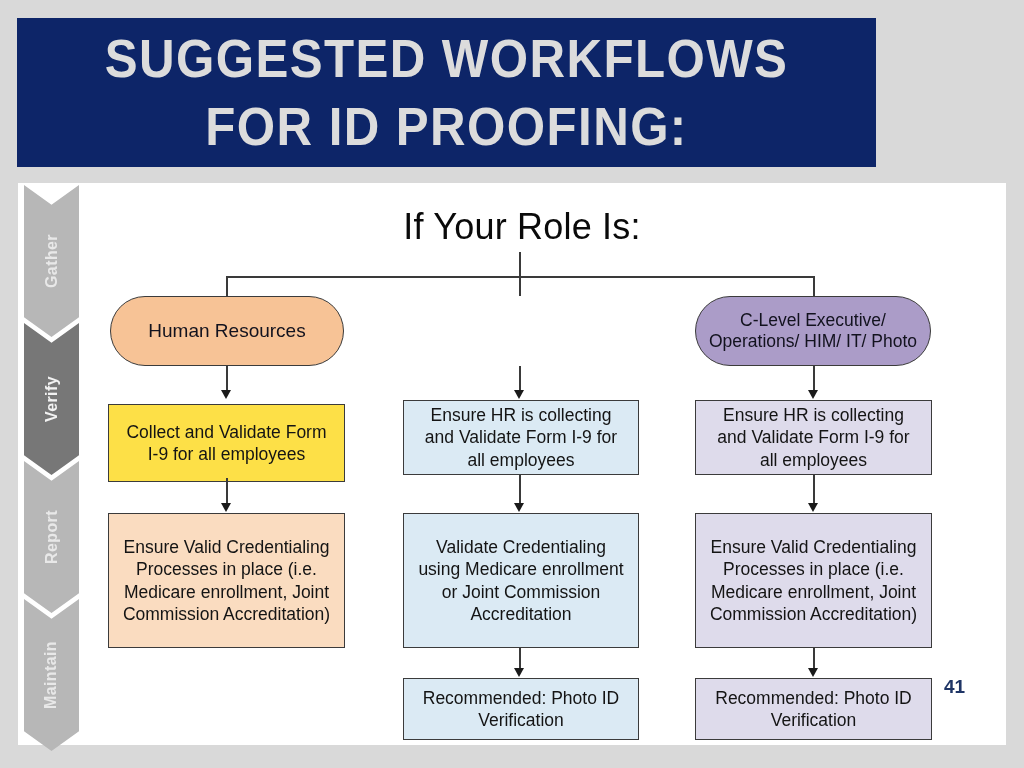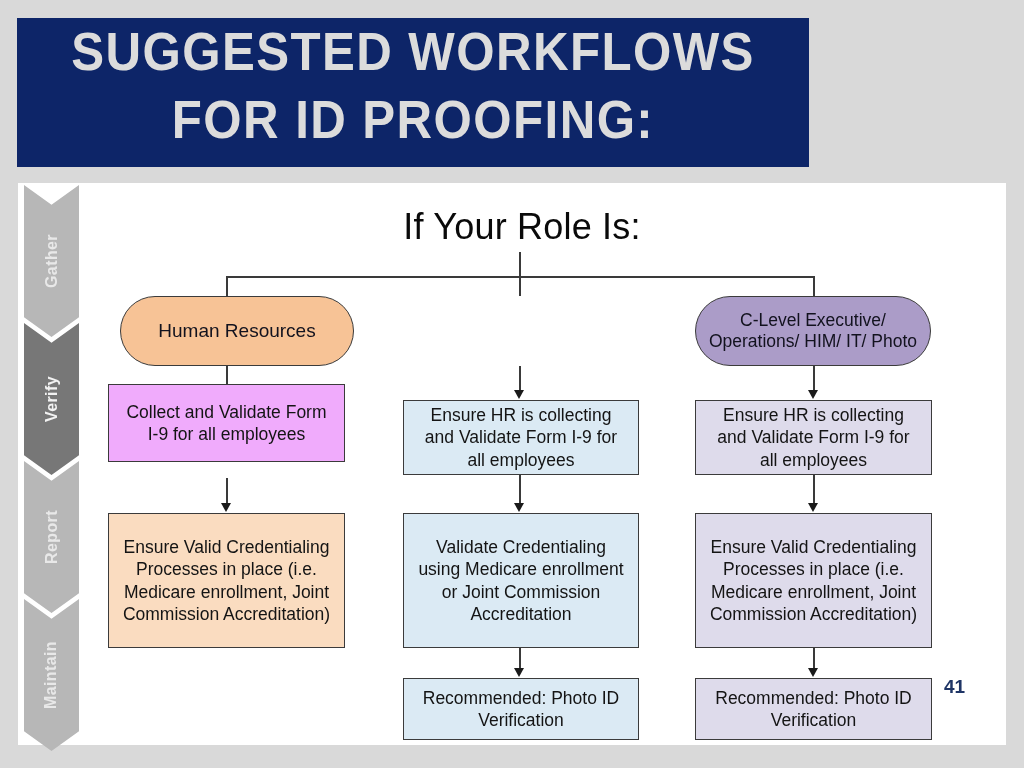"SUGGESTED WORKFLOWS FOR ID PROOFING:" #title-banner { align-items: flex-start -> center; width: 792px -> 859px }
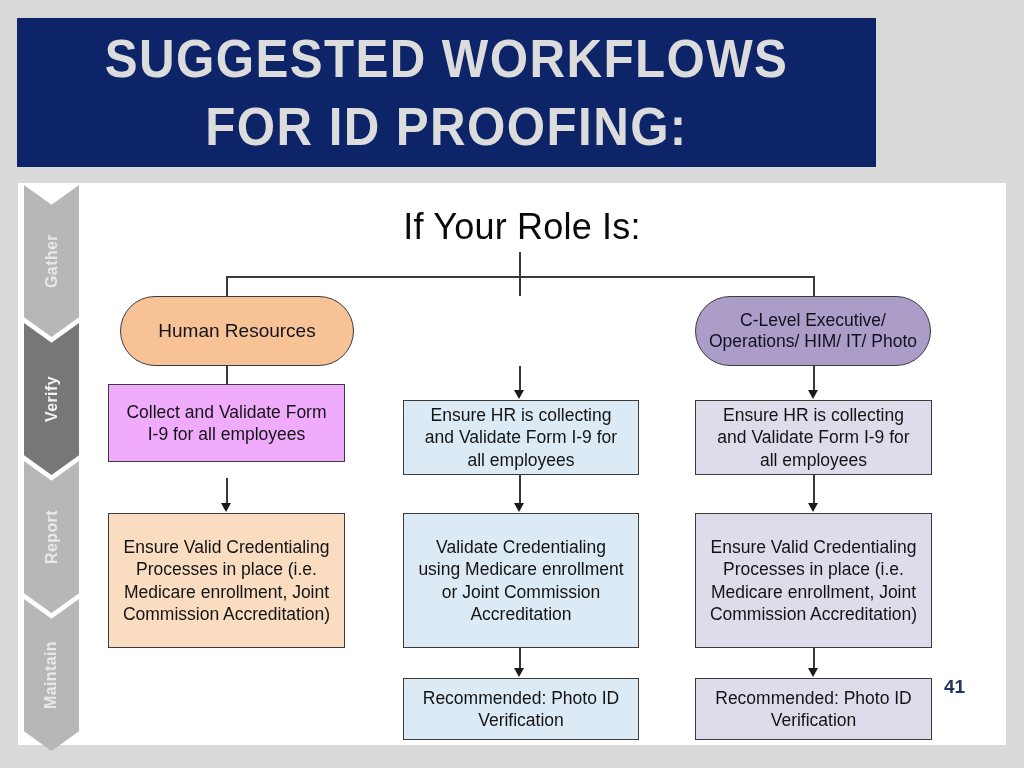"Human Resources" div.pill { left: 120px -> 110px }
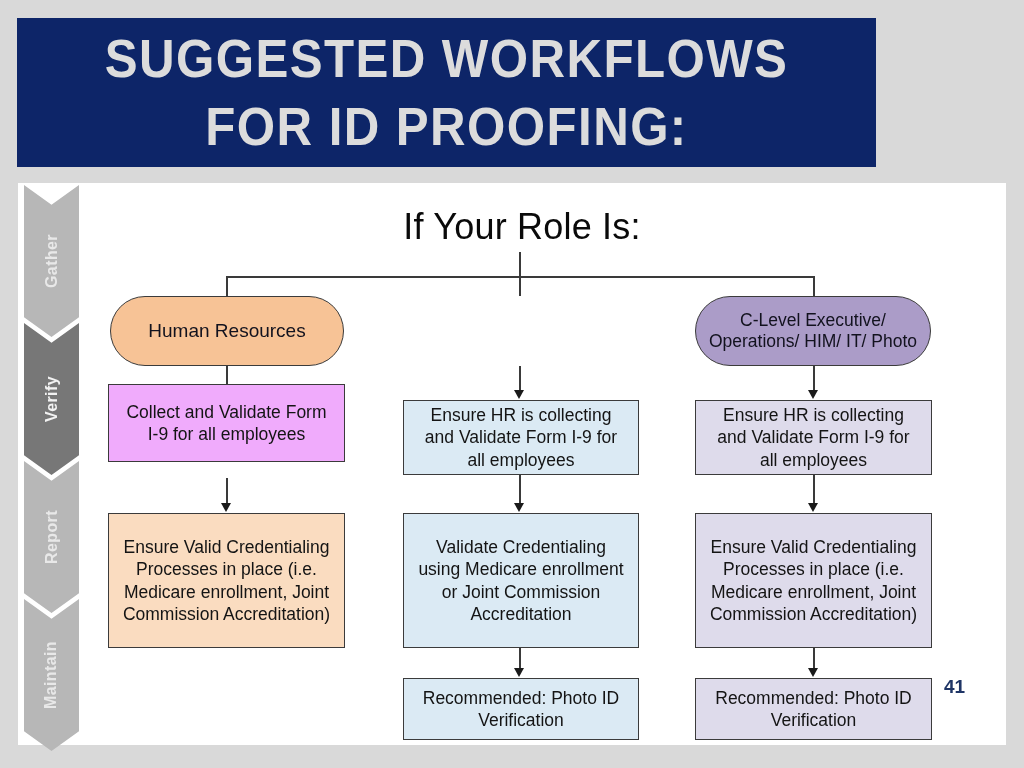"Collect and Validate Form" div.pbox { background: #f0abfc -> #fde047; top: 384px -> 404px }
